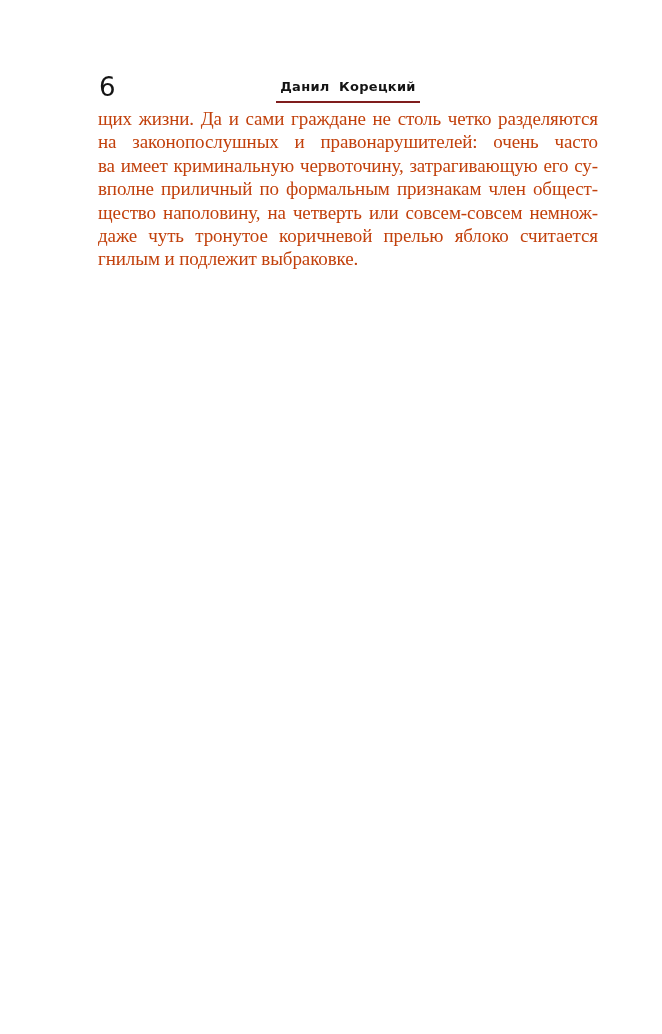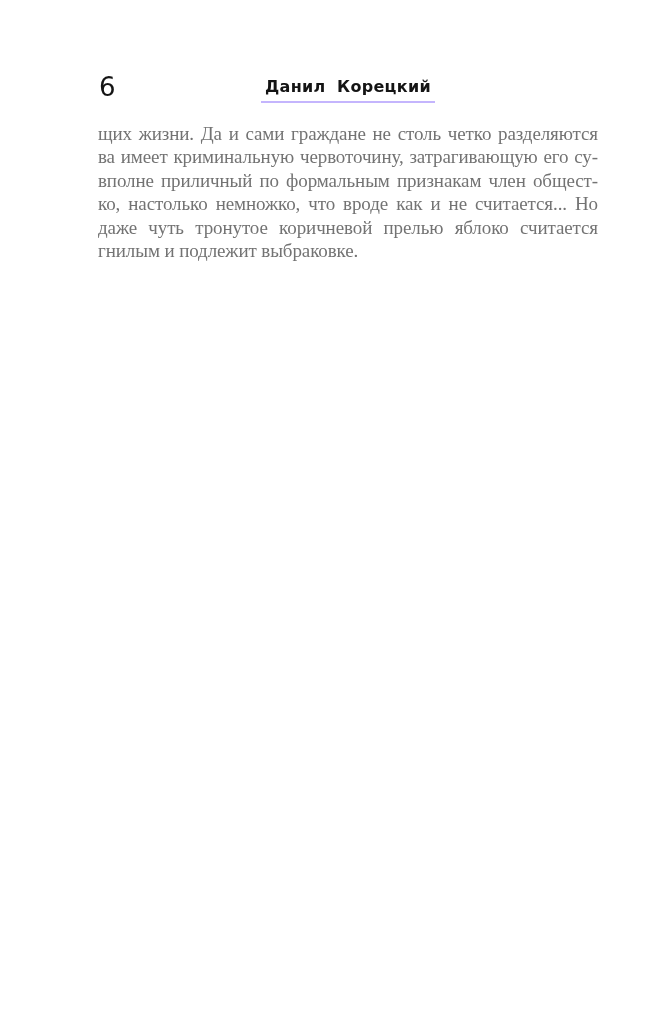"Данил Корецкий" .running-head { border-bottom: 2px solid #c4b5fd -> 2px solid #7f1d1d; font-size: 16px -> 13px }
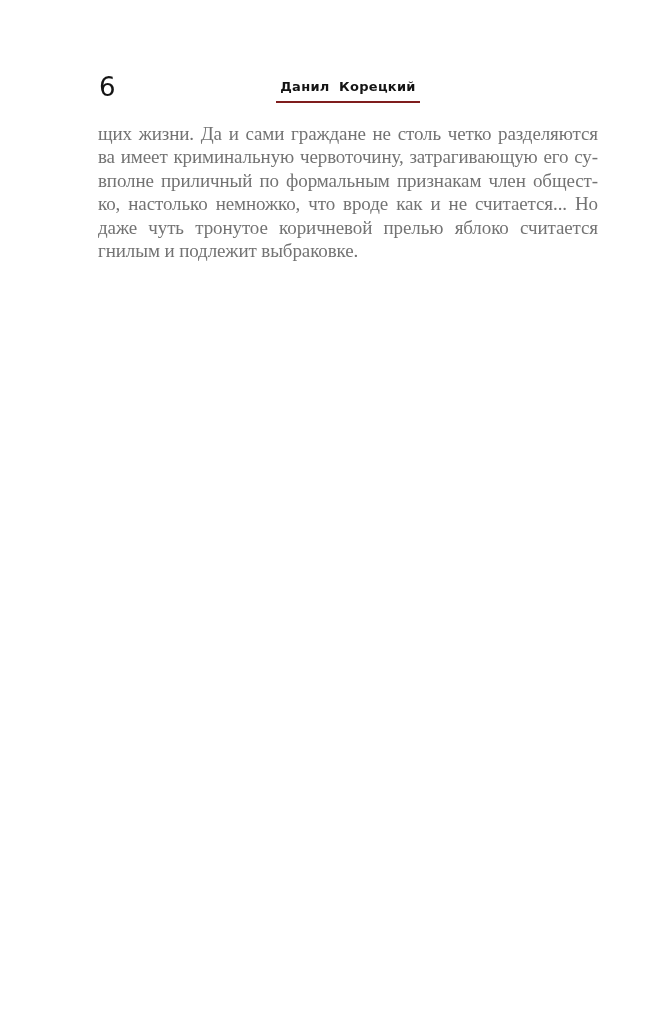"щих жизни. Да и сами" .body-text { color: #737373 -> #c2410c; top: 122px -> 107px }
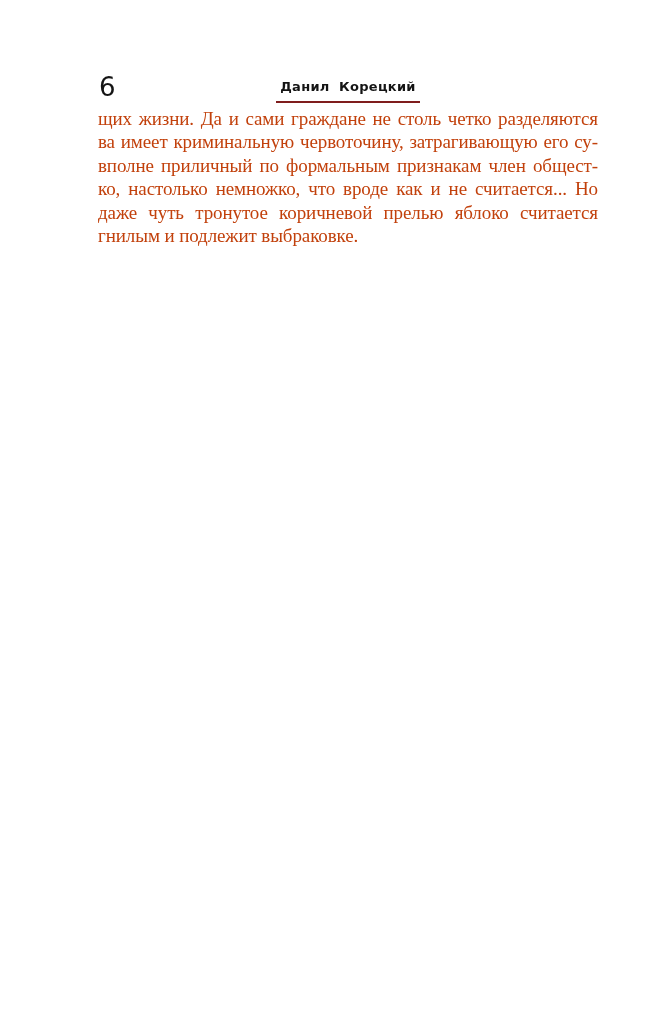"на законопослушных и правонарушителей:" div.line { html: none -> <div>на законопослушных и правонарушителей: очень часто</div> }
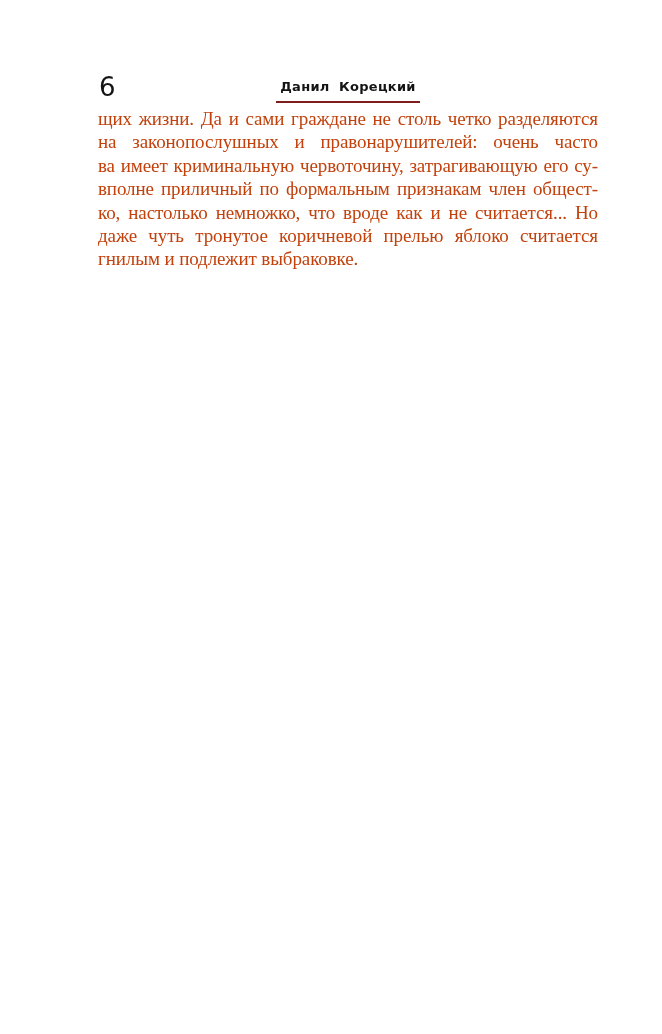"щество наполовину, на четверть или" div.line { html: none -> <div>щество наполовину, на четверть или совсем-совсем немнож-</div> }
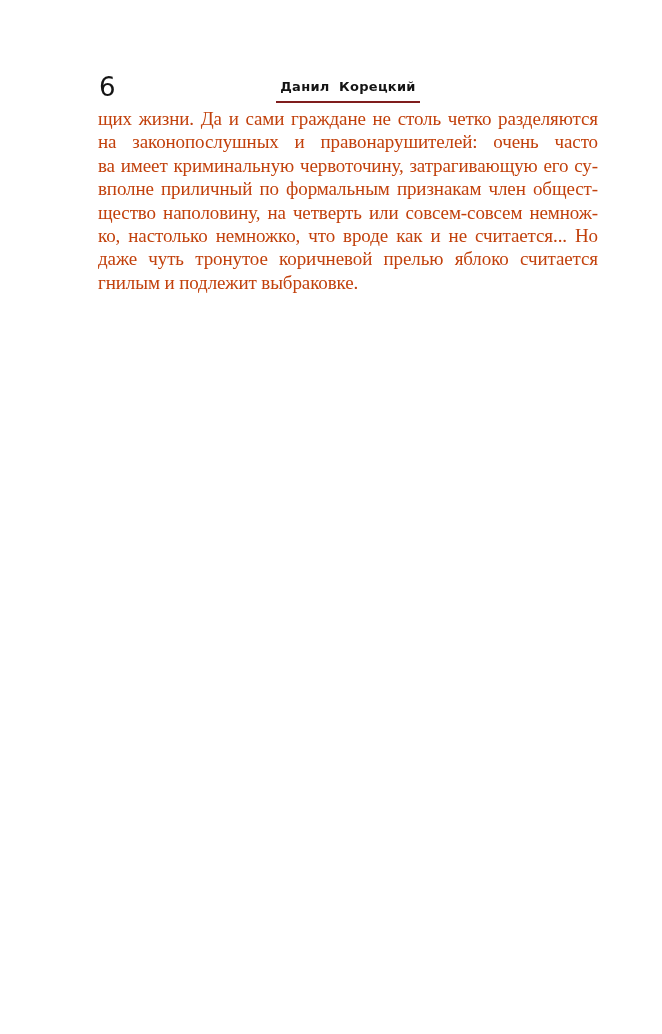"ко, настолько немножко, что вроде" div.line { html: <div>ко, настолько немножко, что вроде как и не считается... Но</div> -> none }
